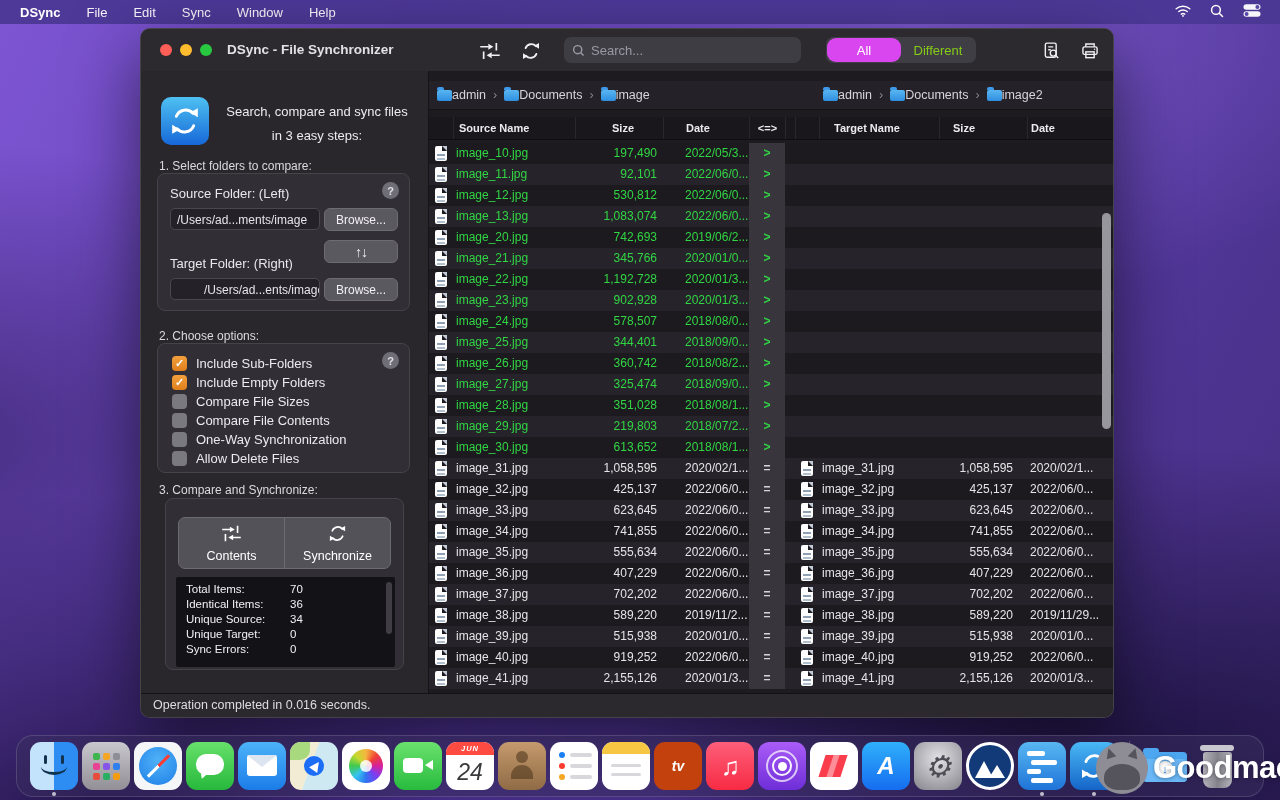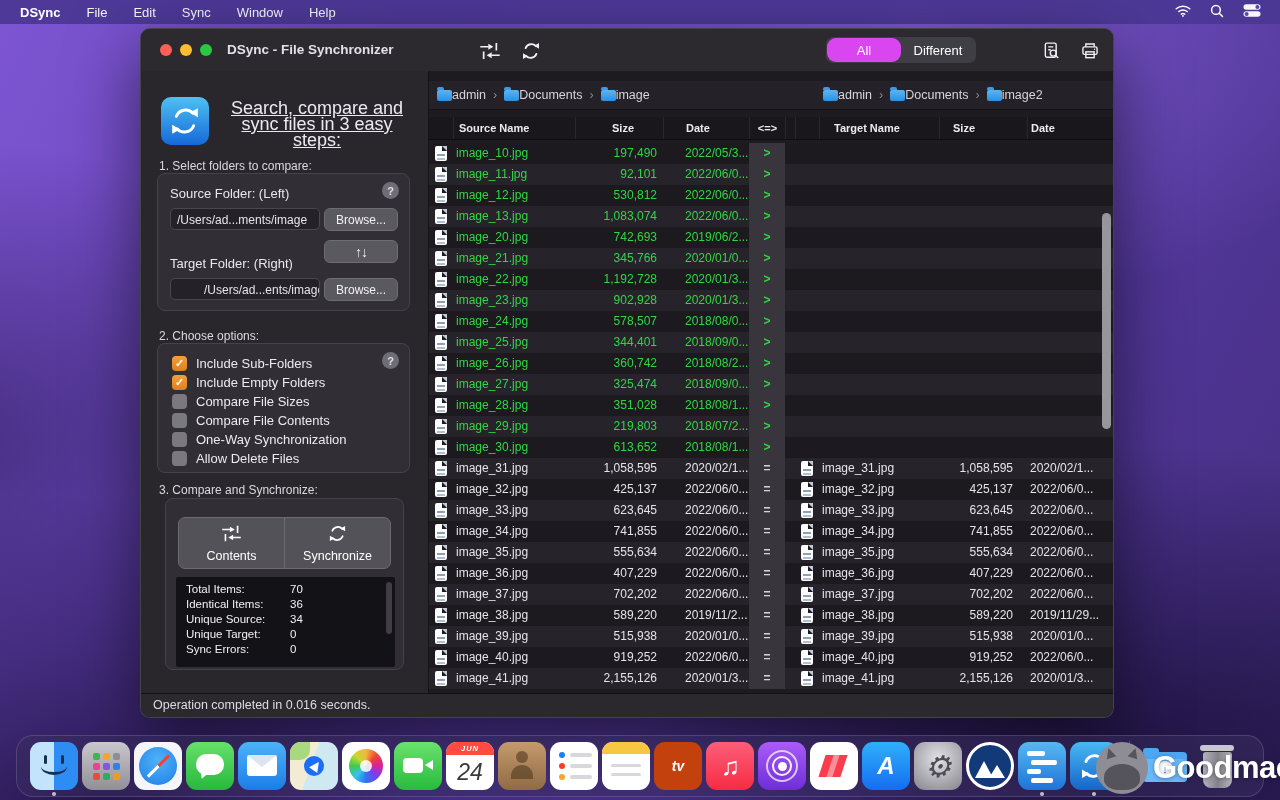"Search..." div.searchbox { html: none -> <div> <svg> <circle></circle> <path></path> </svg> <span>Search...</span> </div> }
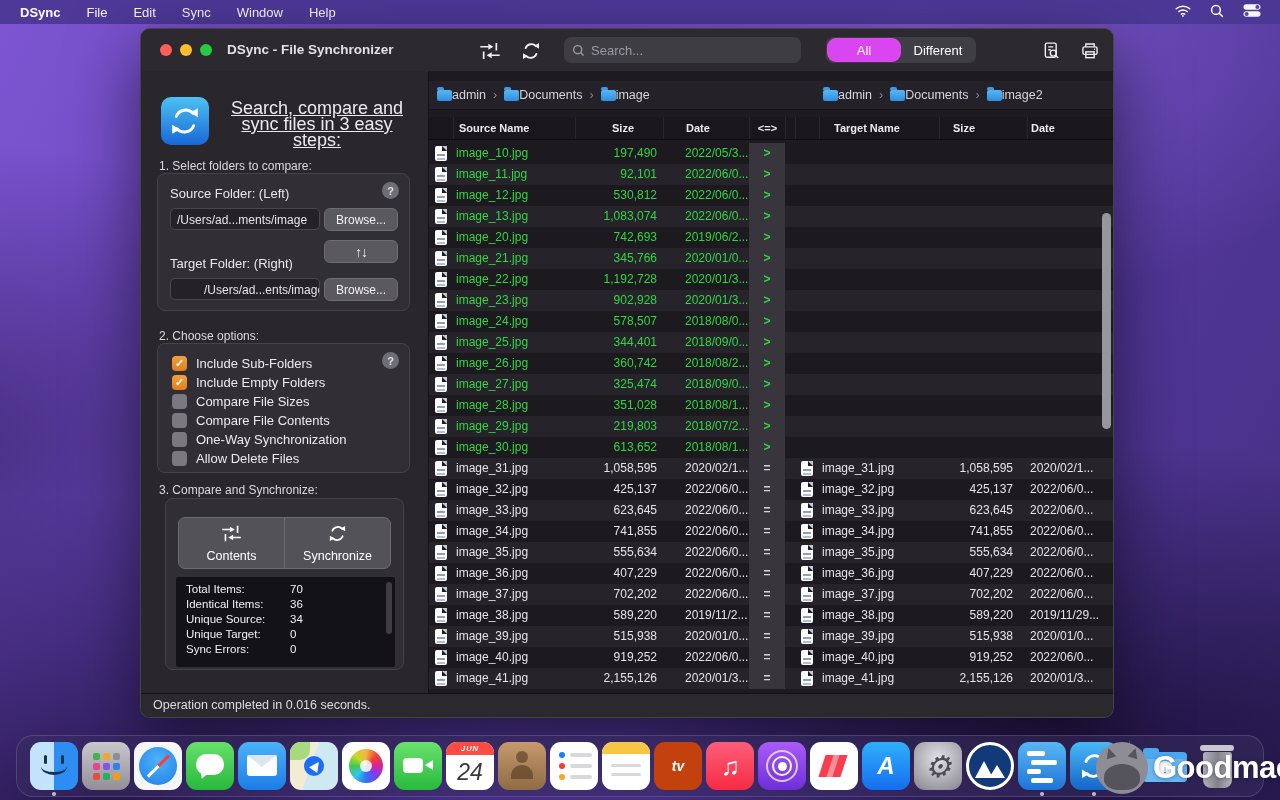"Different" .seg-item { color: #ffffff -> #84cc16 }
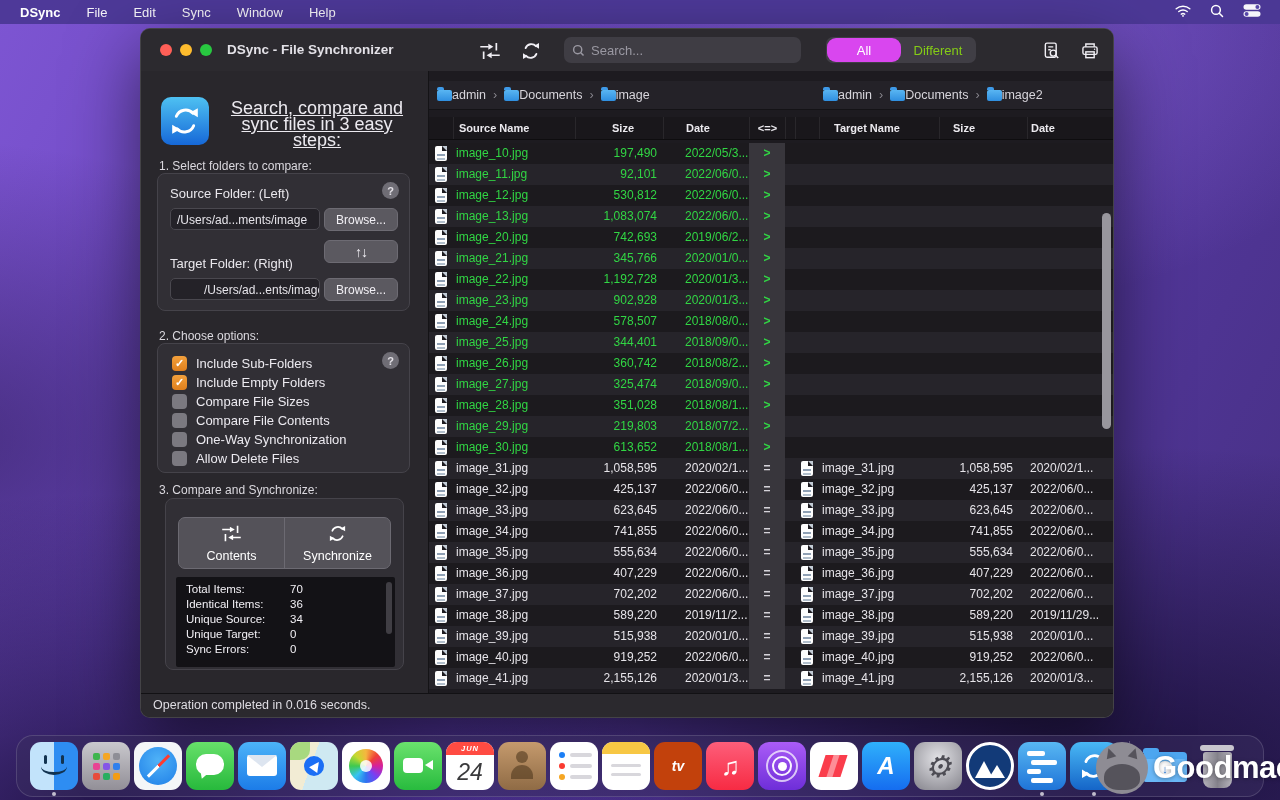"Search, compare and sync files" .tagline { font-size: 18px -> 13px; line-height: 16px -> 24px; text-decoration: underline -> none }
